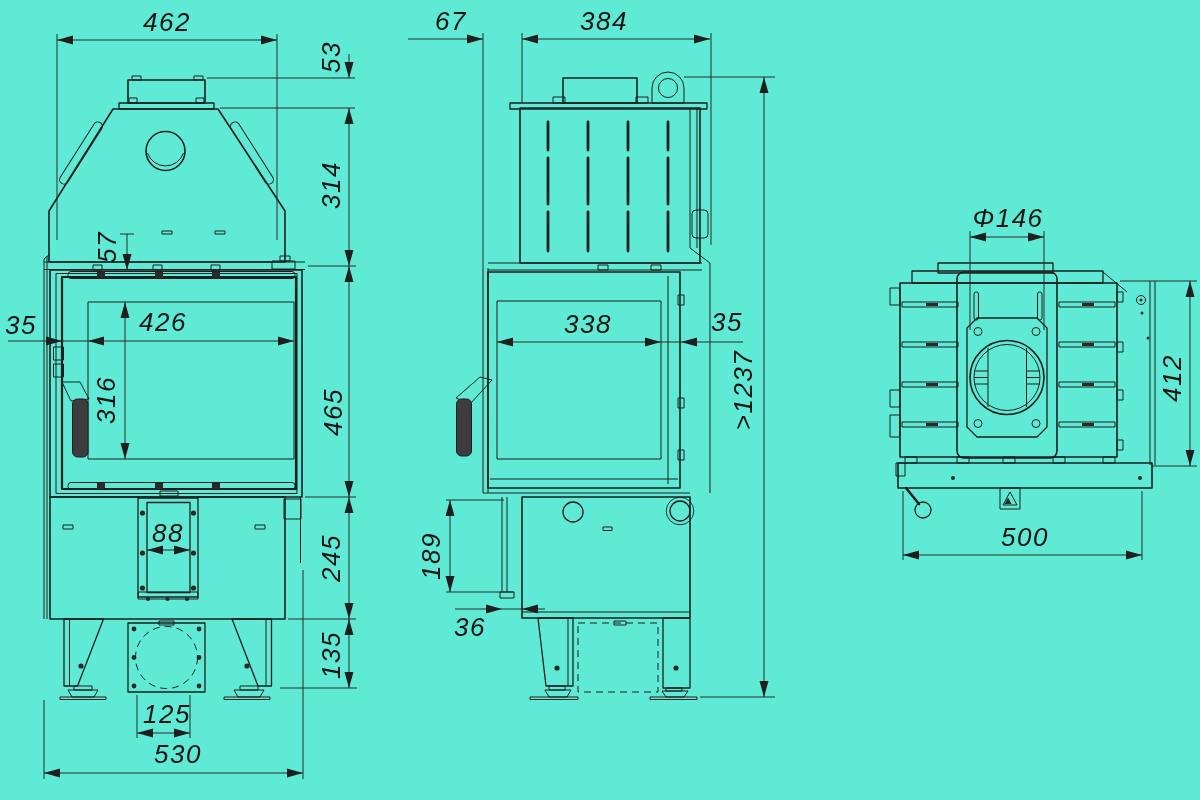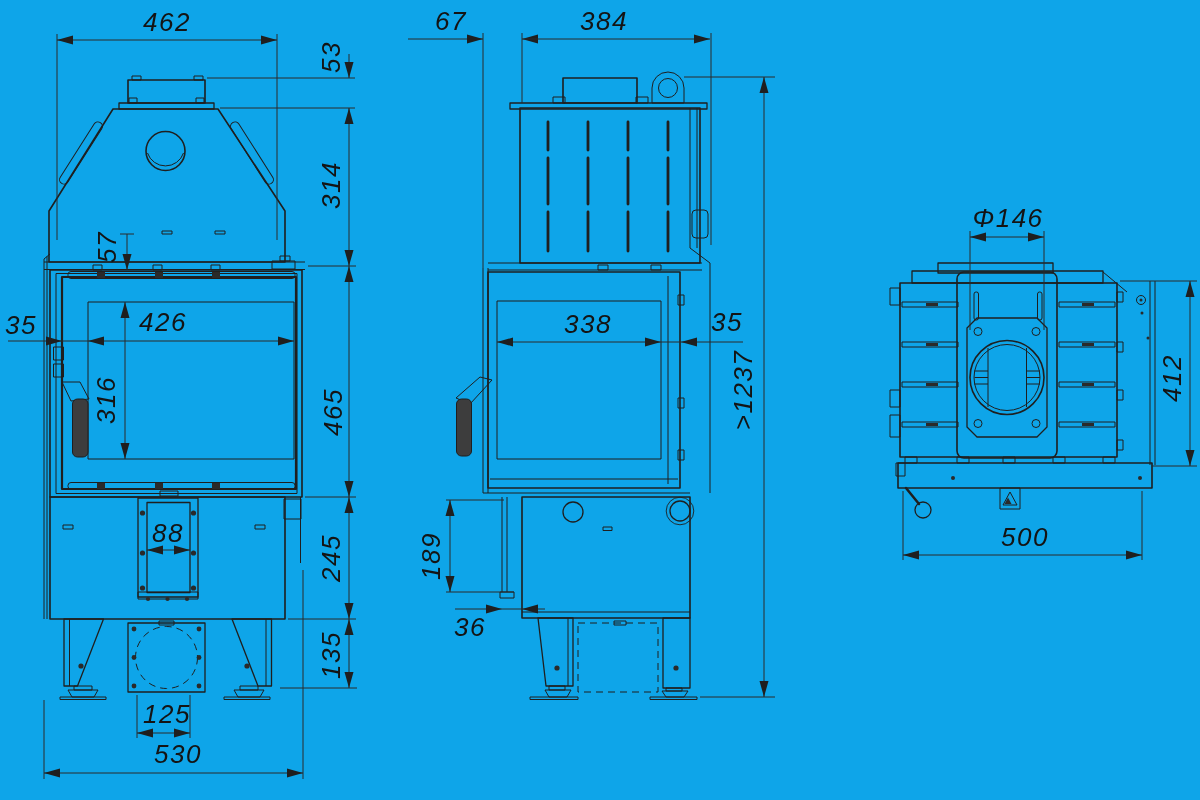"462" .stage { background: #0ea5e9 -> #5eead4 }
